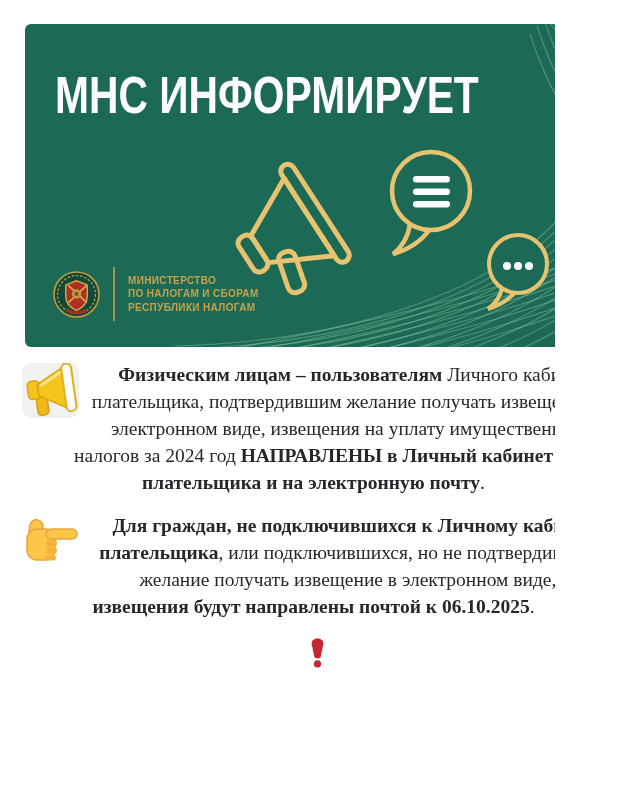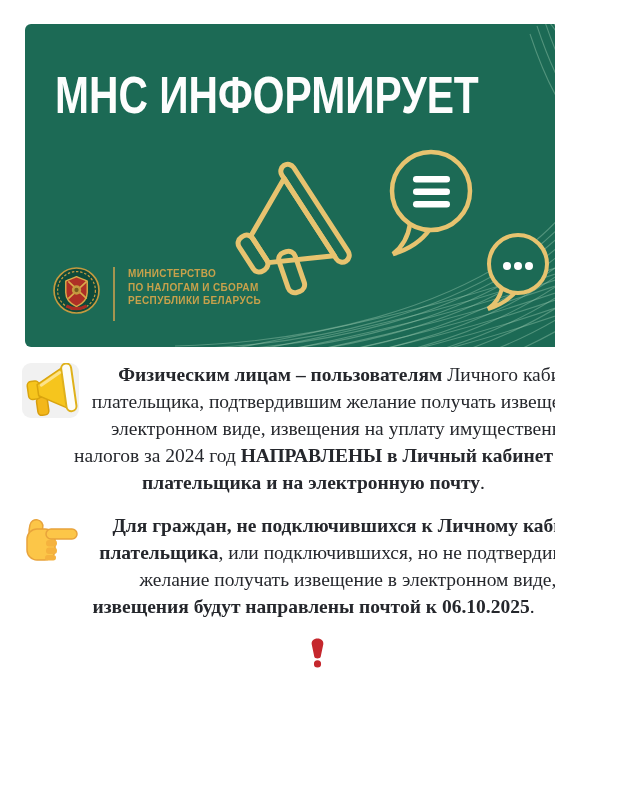"МИНИСТЕРСТВО" .ministry { align-items: flex-start -> center }
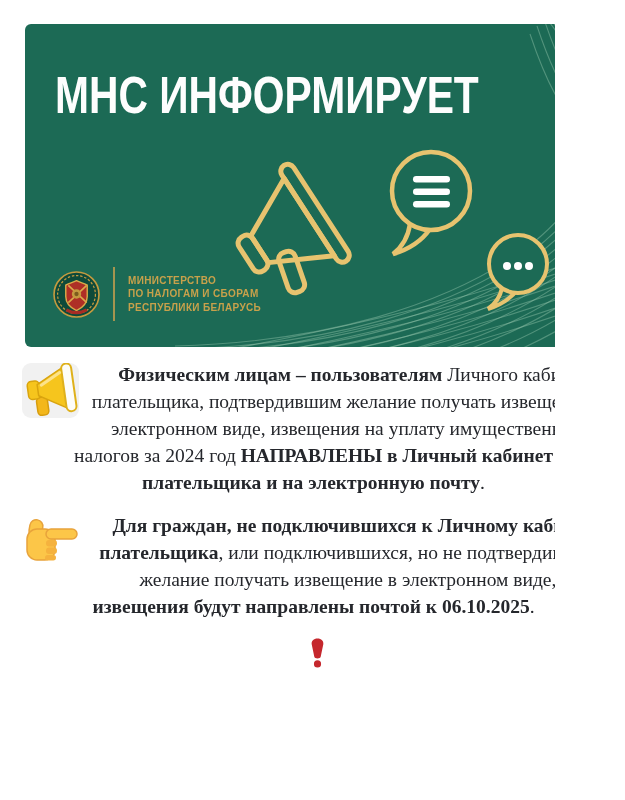"РЕСПУБЛИКИ БЕЛАРУСЬ" div { text: БЕЛАРУСЬ -> НАЛОГАМ }
